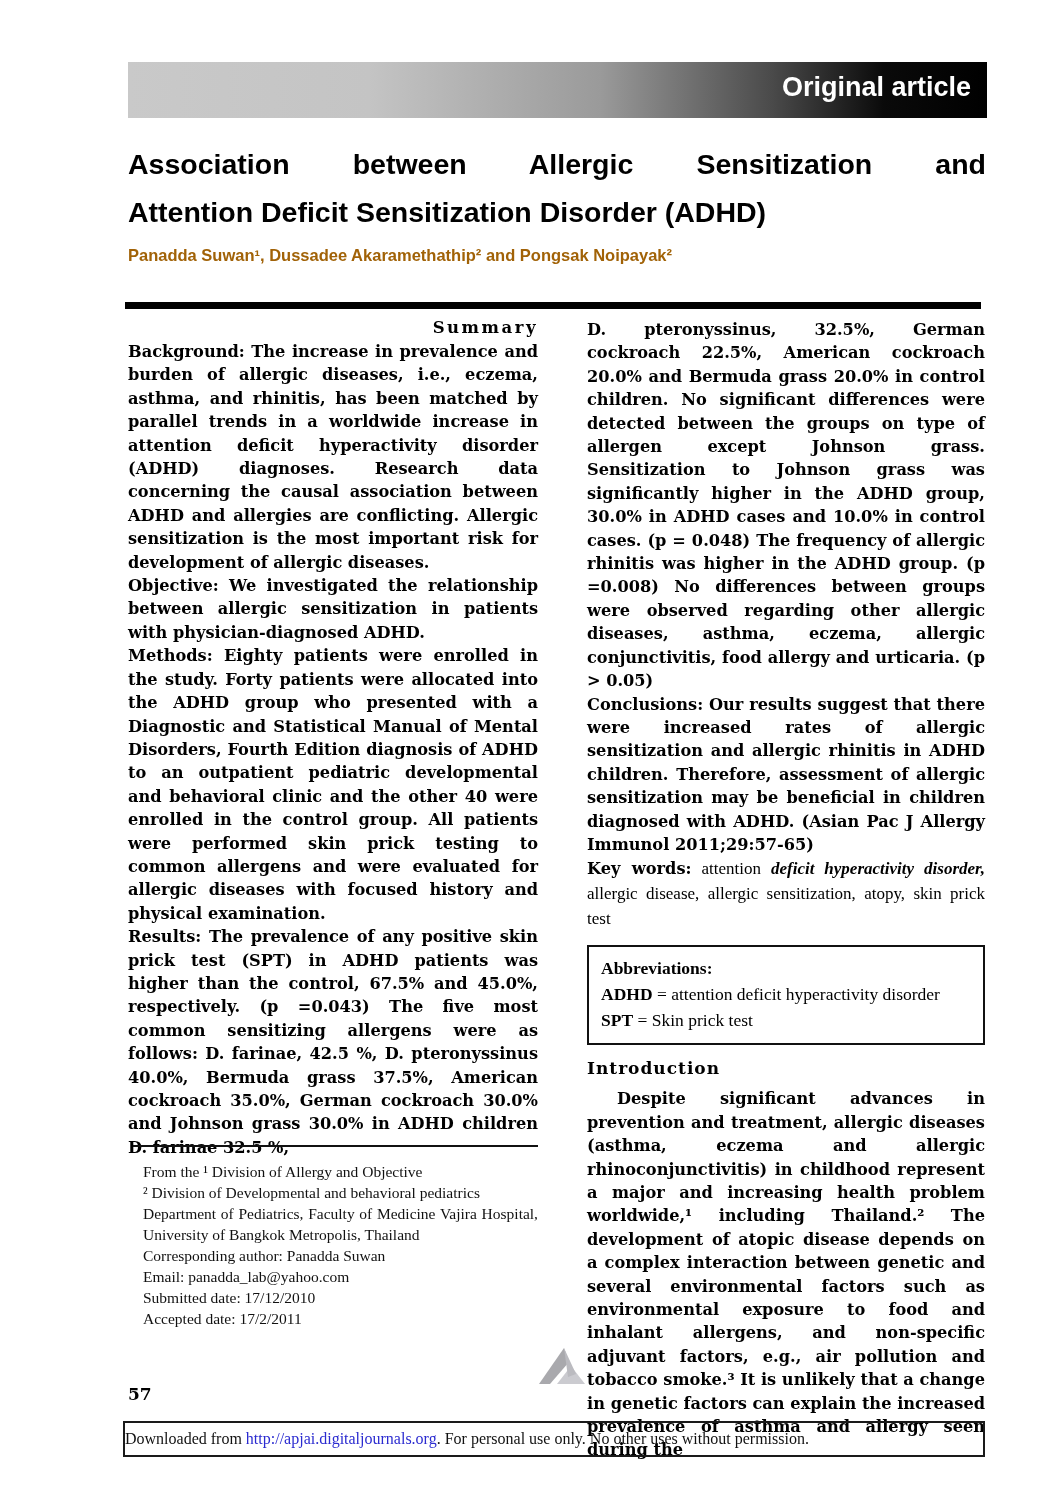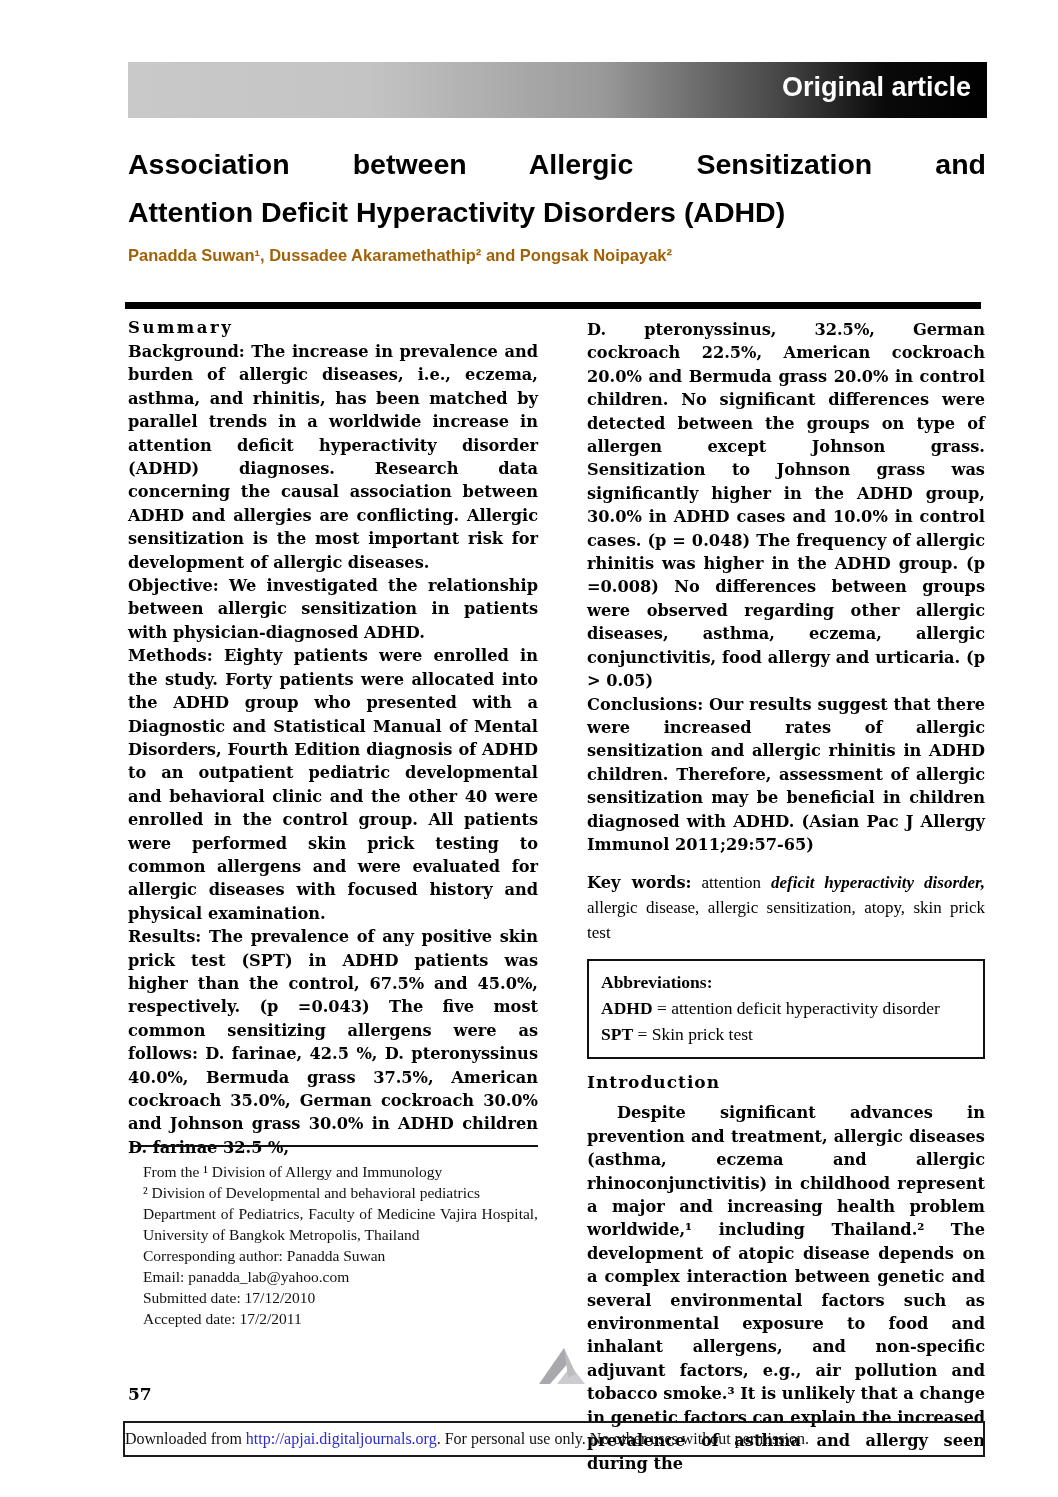"Attention Deficit Hyperactivity" div.title-line2 { text: Hyperactivity Disorders -> Sensitization Disorder }
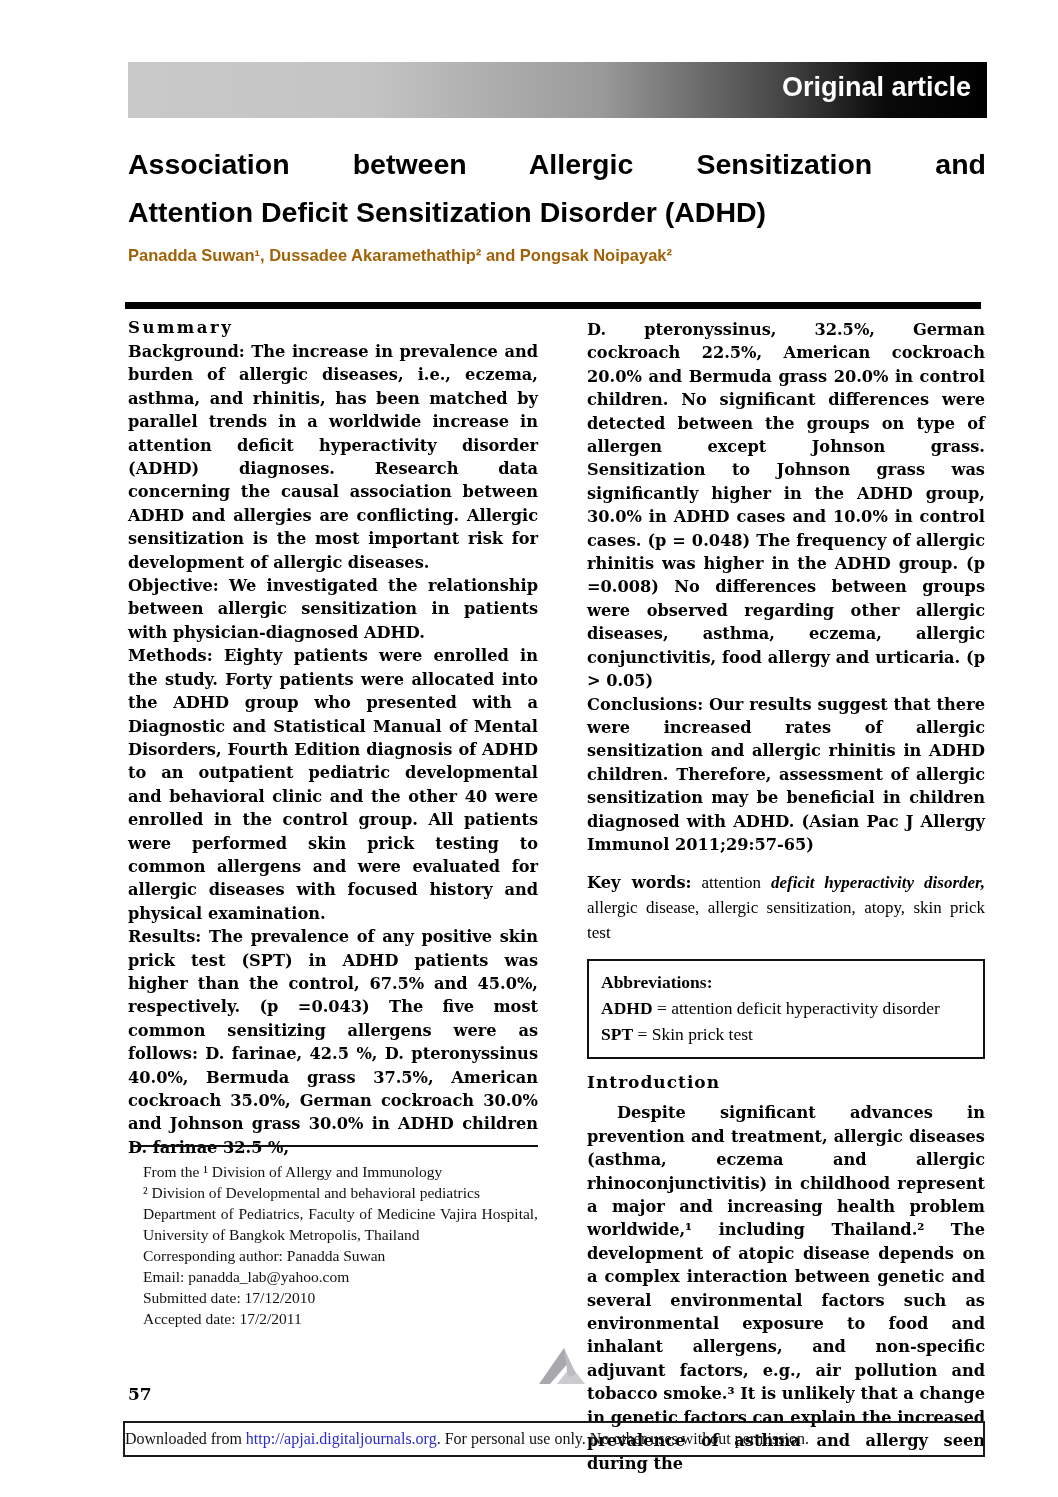"Summary" .section-heading { text-align: none -> right }
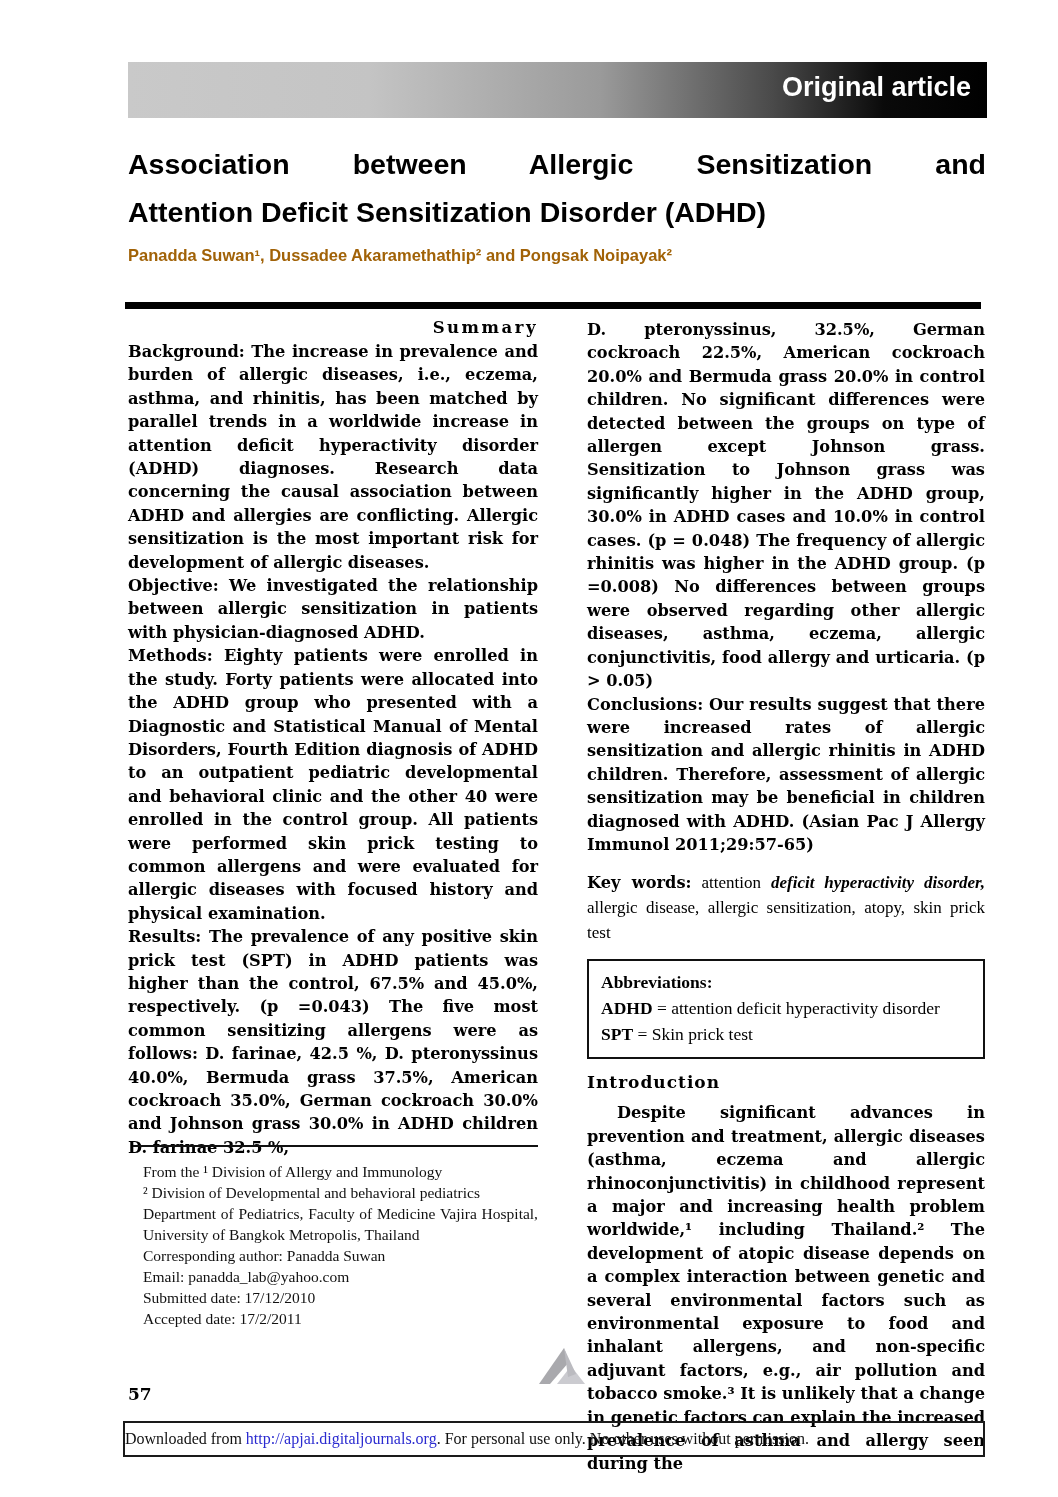"Key words: attention deficit" .keywords { margin-top: 14px -> none }
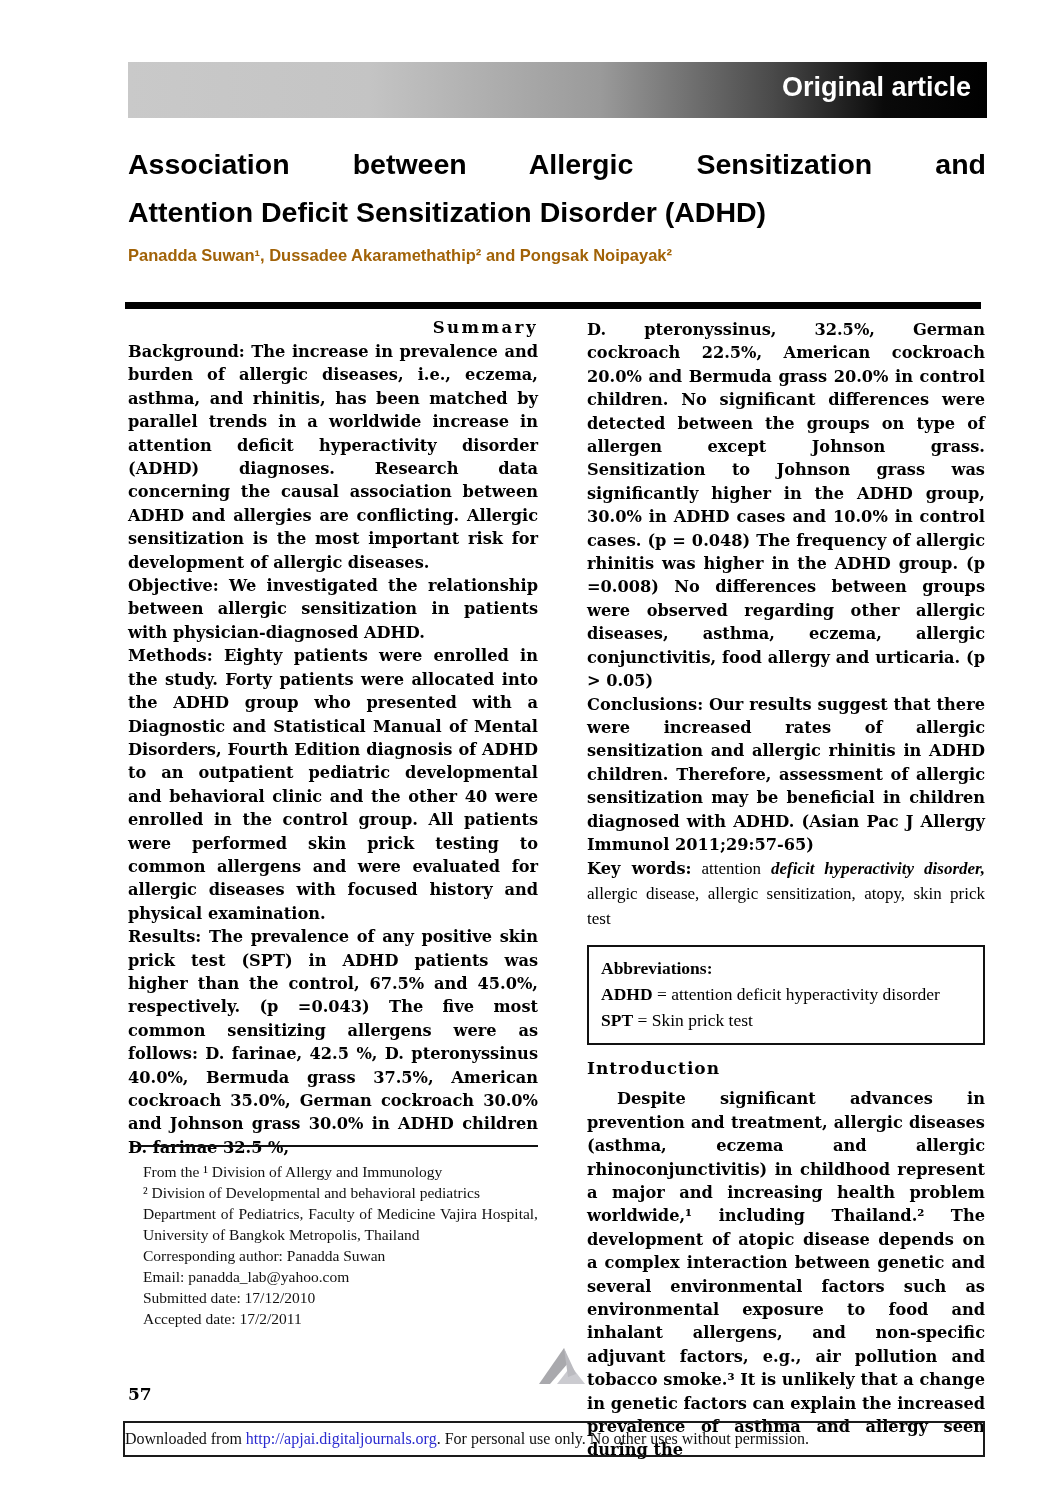"From the ¹ Division of" div.fn-line { text: Immunology -> Objective }
